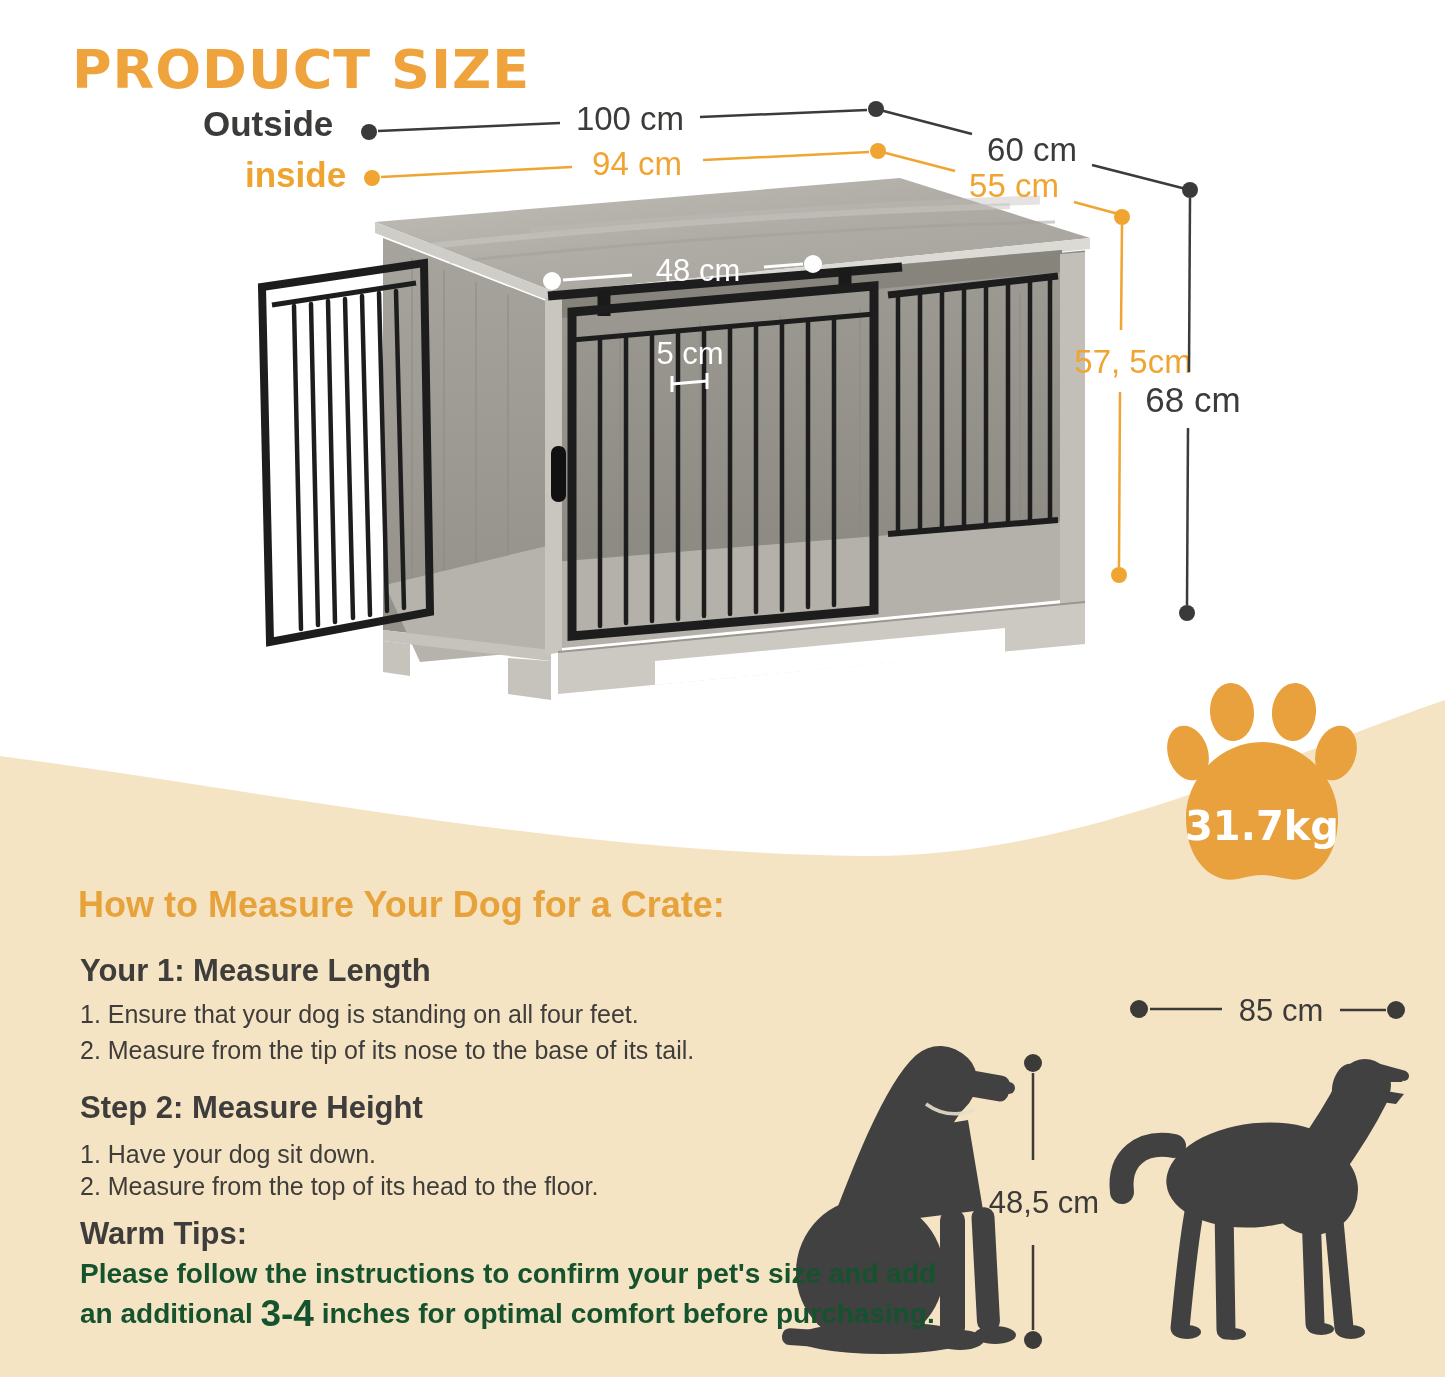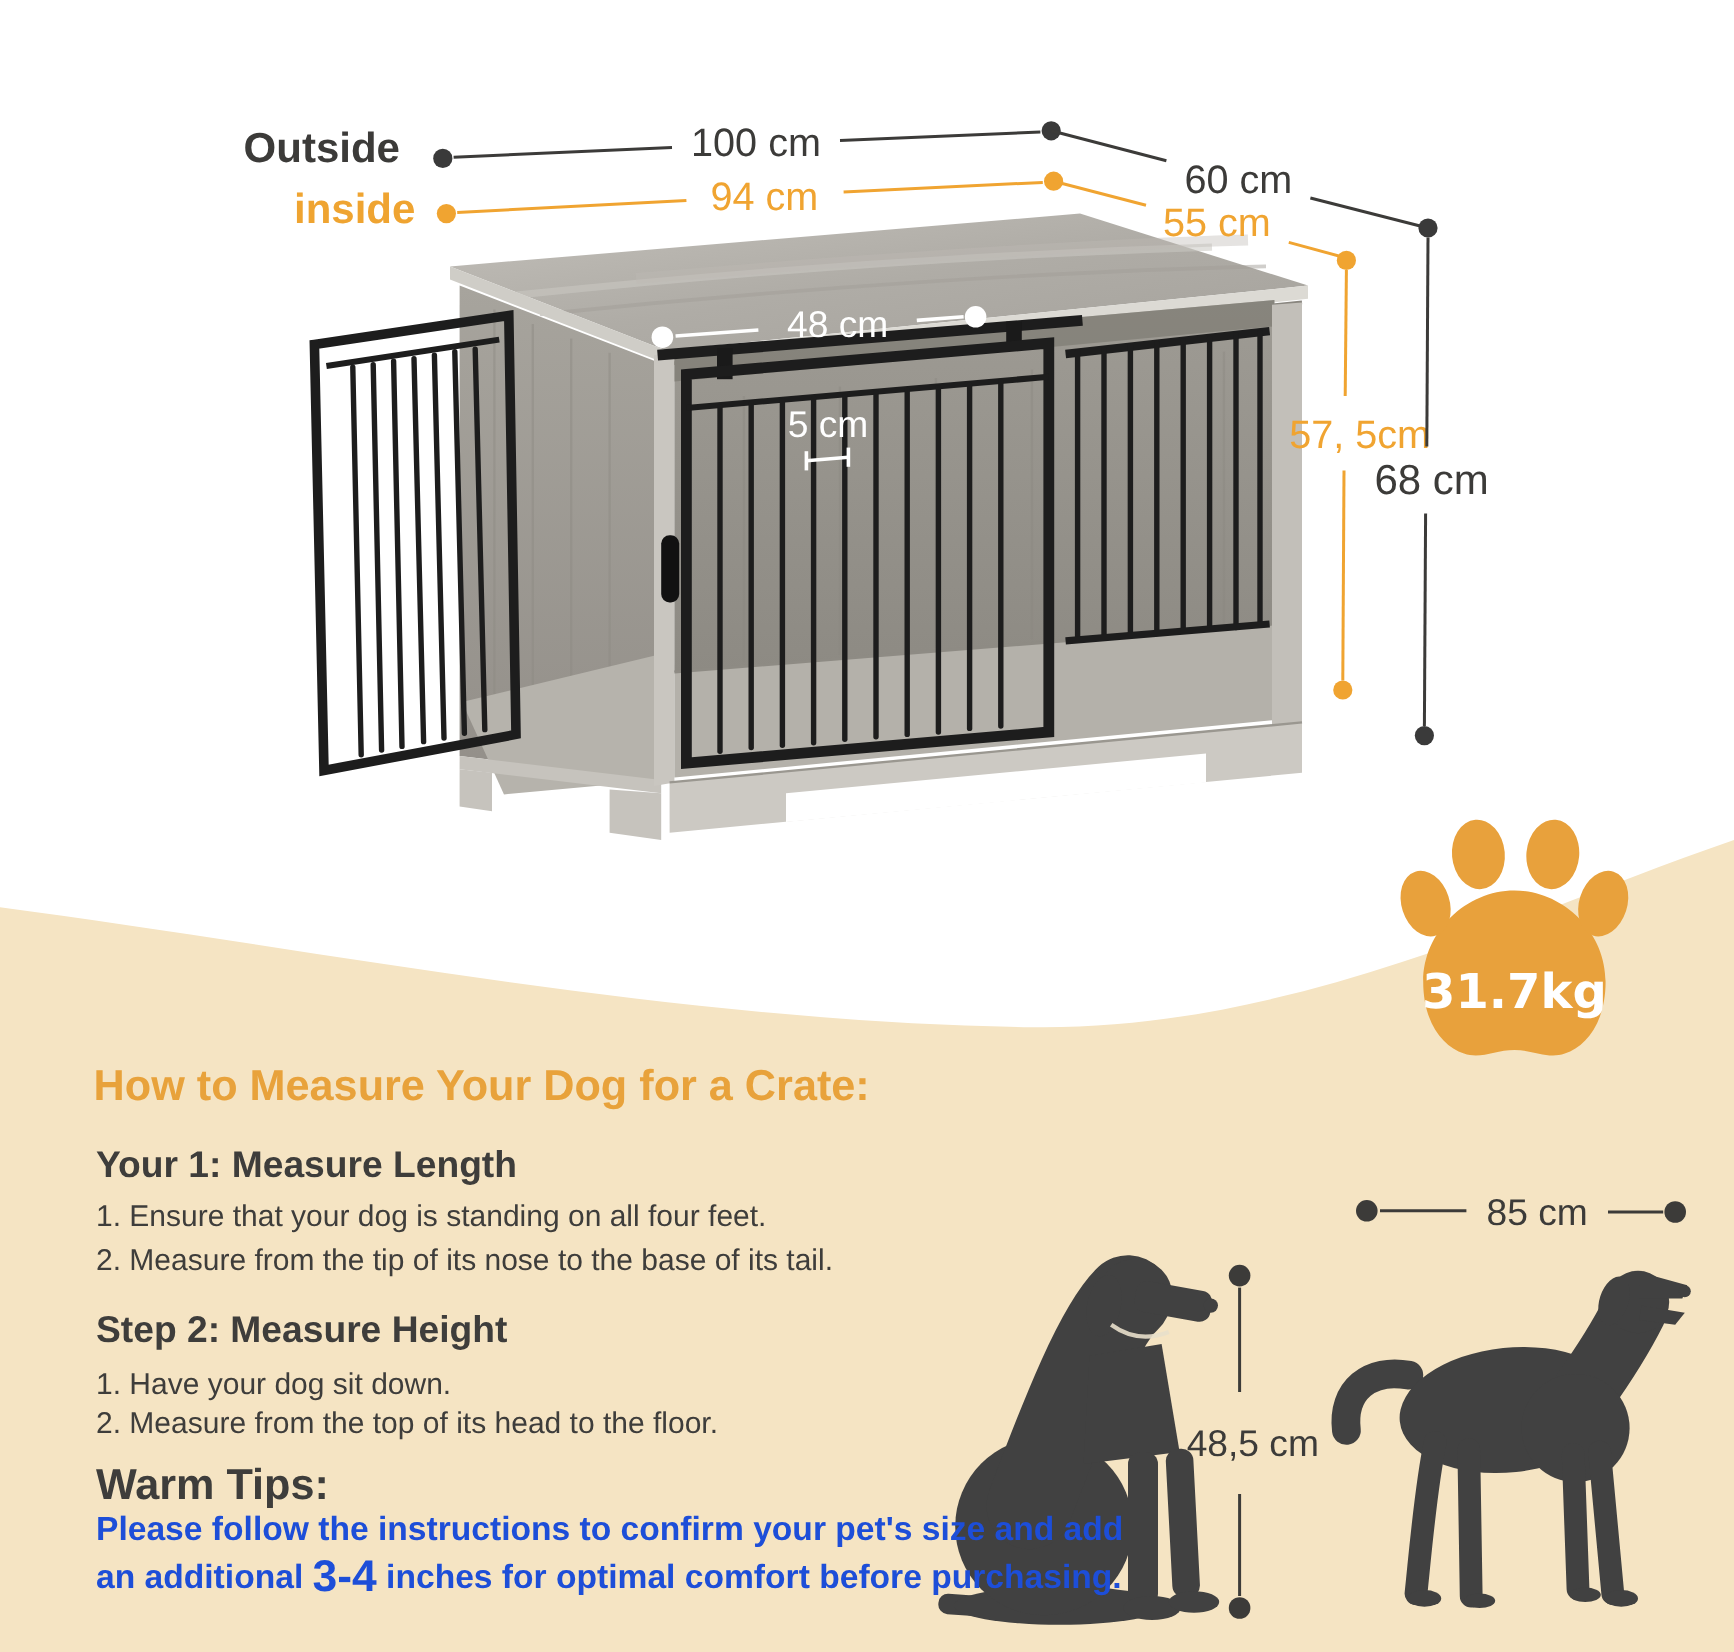"PRODUCT SIZE" h1.page-title { html: none -> <h1>PRODUCT SIZE</h1> }
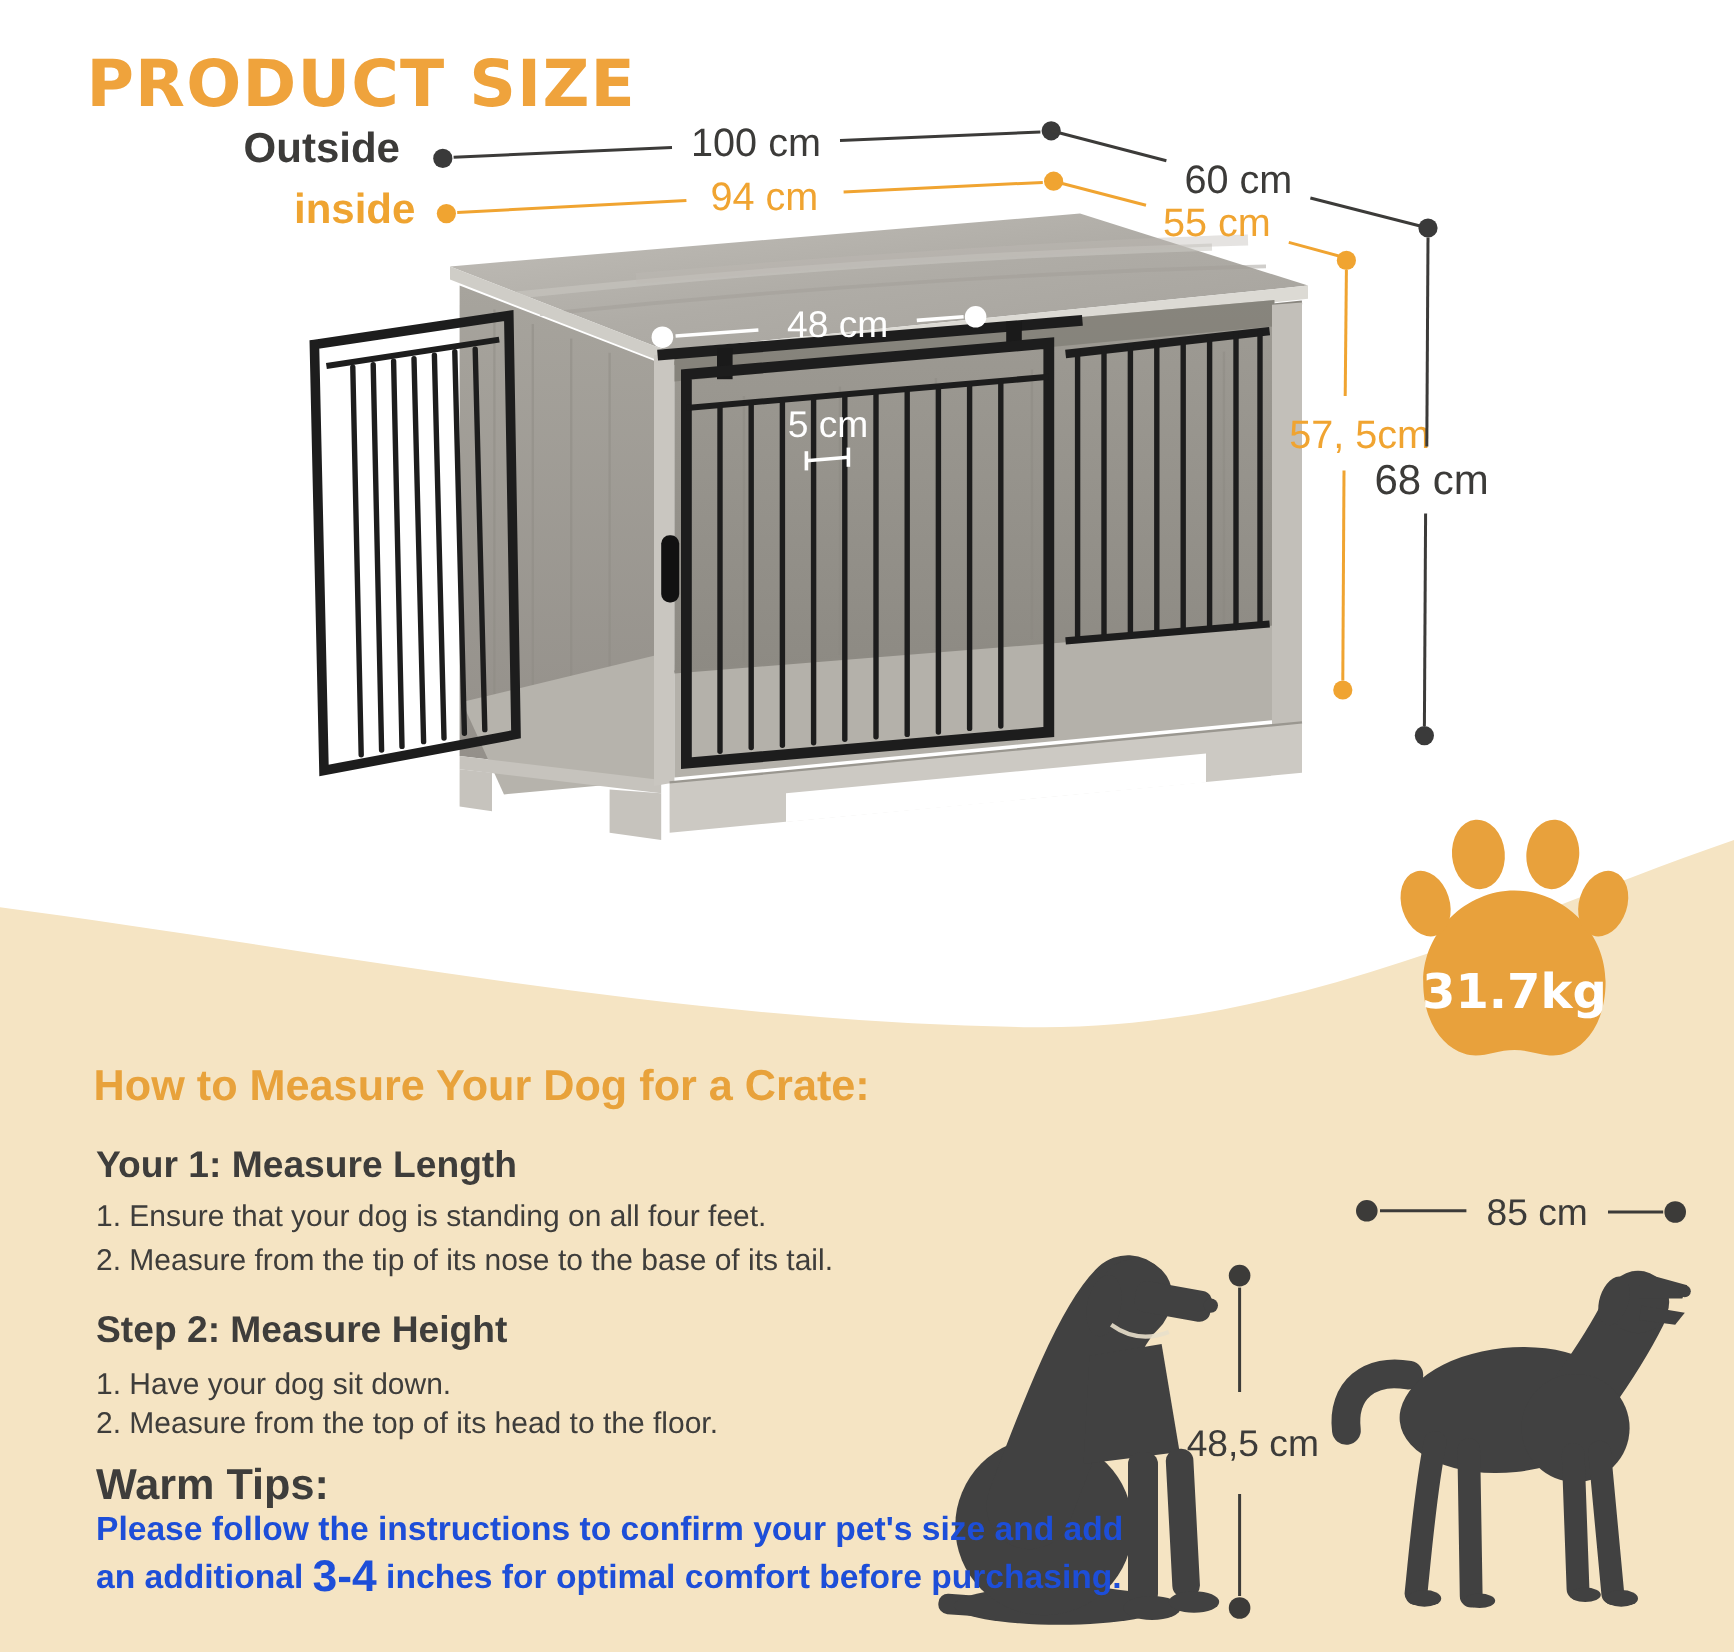"Warm Tips:" .tips-title { font-size: 36px -> 31px }
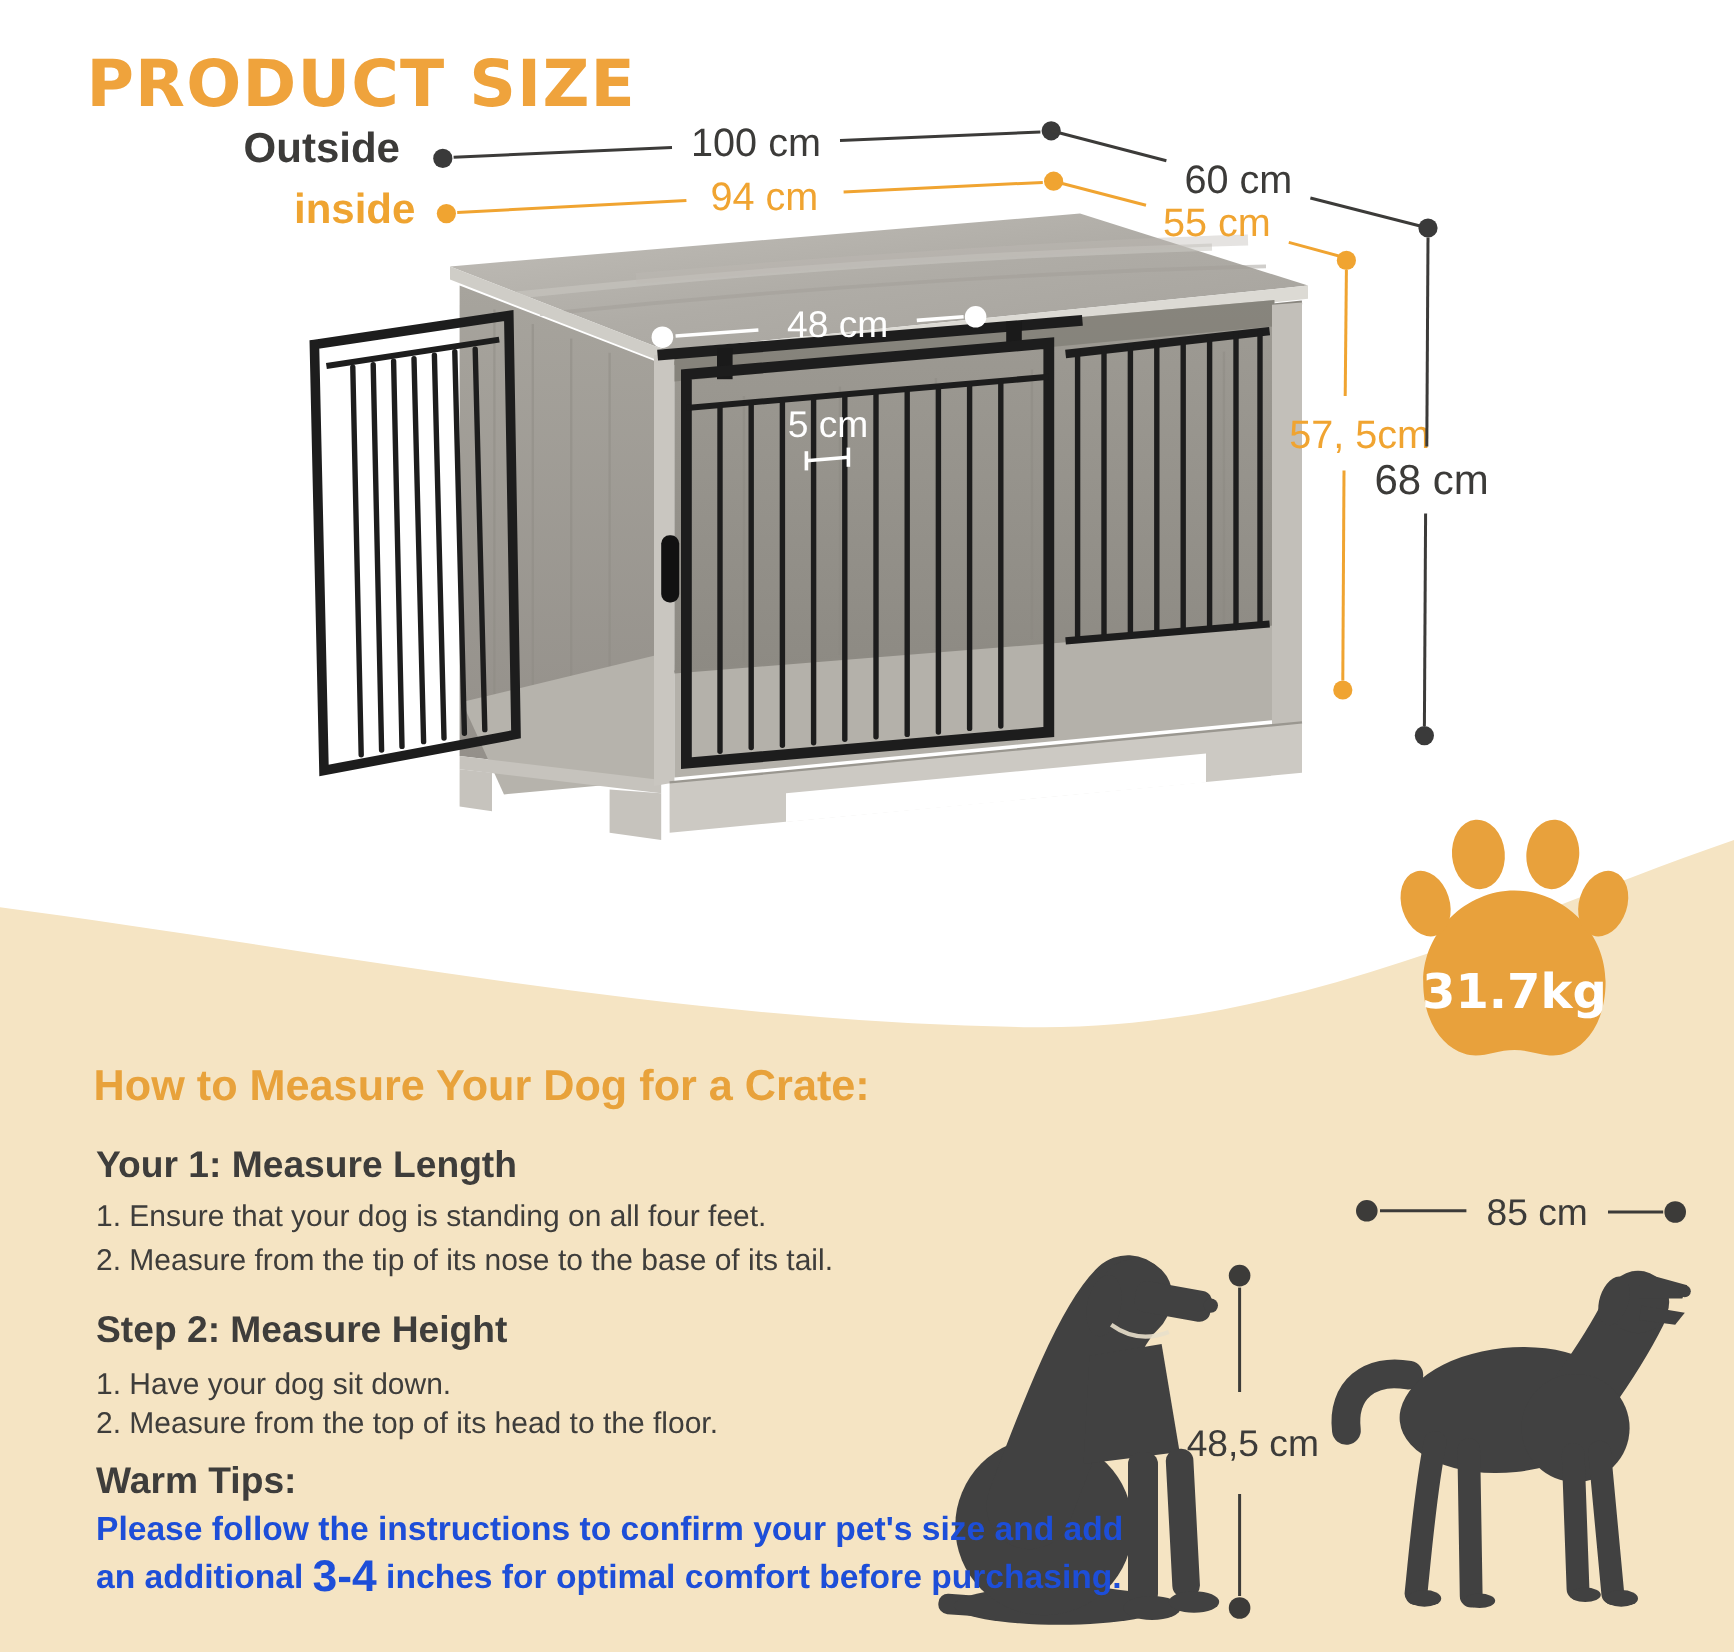"Please follow the instructions to" .tips-line { color: #1d4ed8 -> #14532d }
